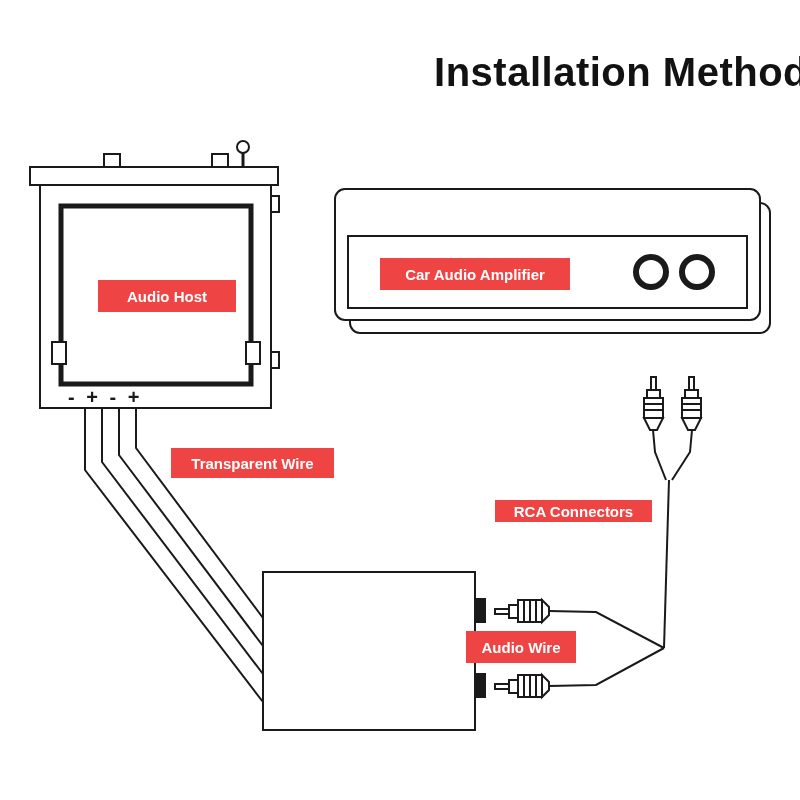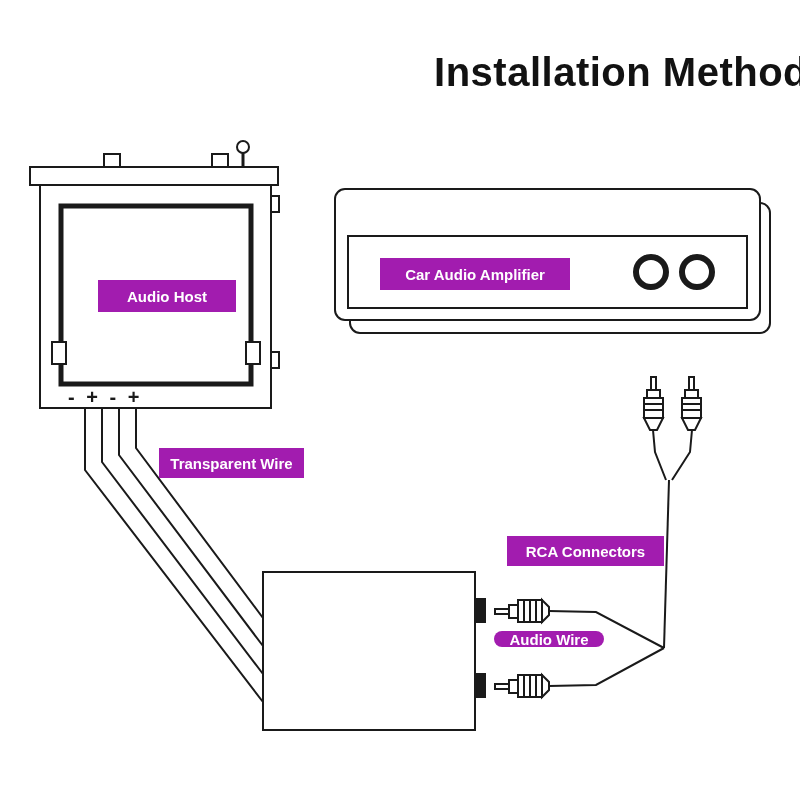"Car Audio Amplifier" .dlabel { background: #a21caf -> #ef4444 }
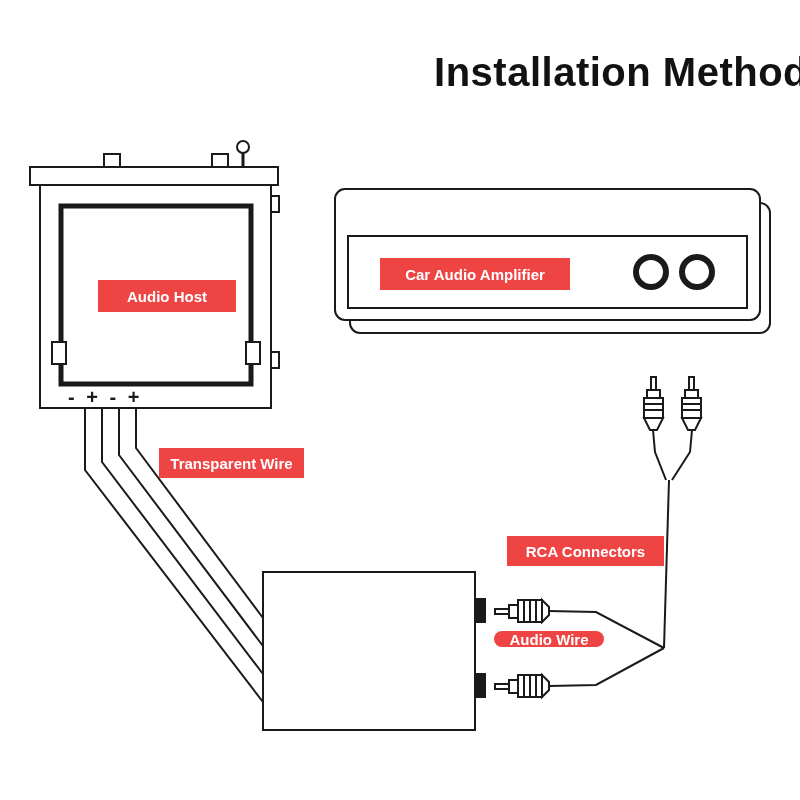"Transparent Wire" #lbl-transparent-wire { left: 159px -> 171px; width: 145px -> 163px }
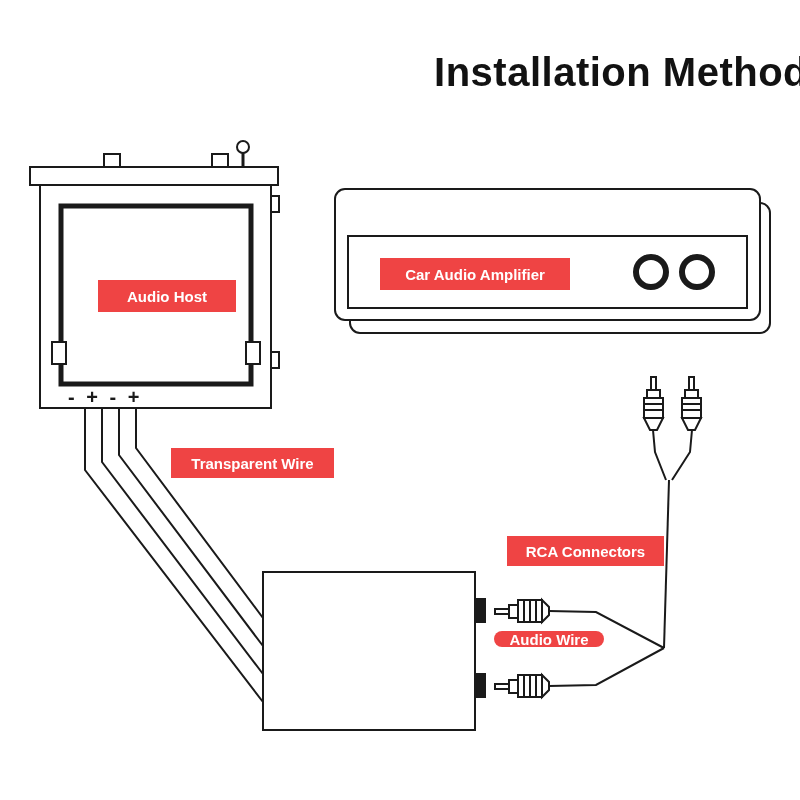"RCA Connectors" #lbl-rca { height: 30px -> 22px; margin-left: 12px -> none; top: 536px -> 500px }
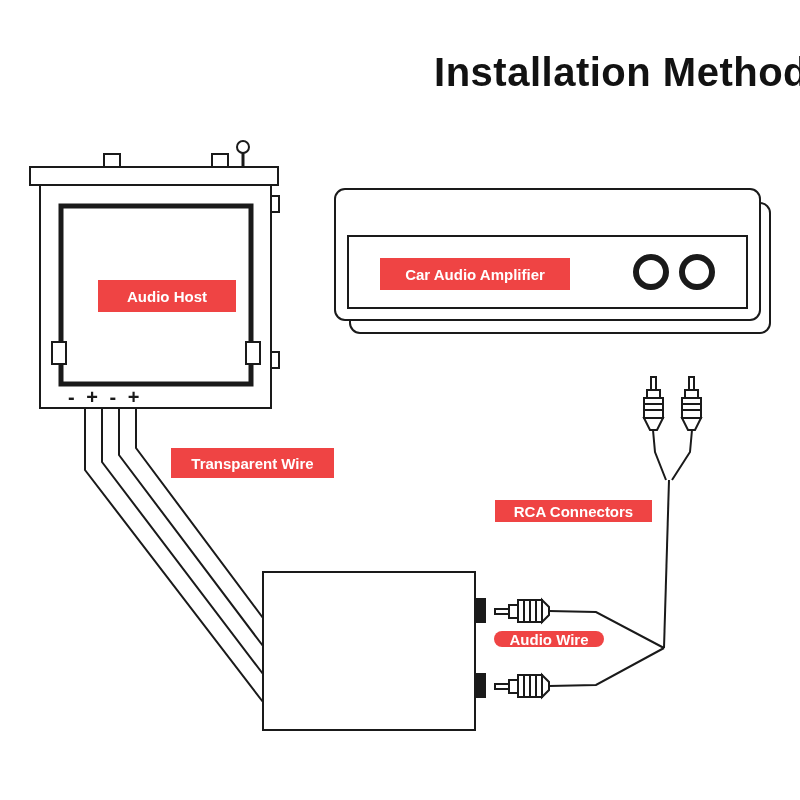"Audio Wire" #lbl-audio-wire { border-radius: 13px -> none; height: 16px -> 32px; left: 494px -> 466px }
